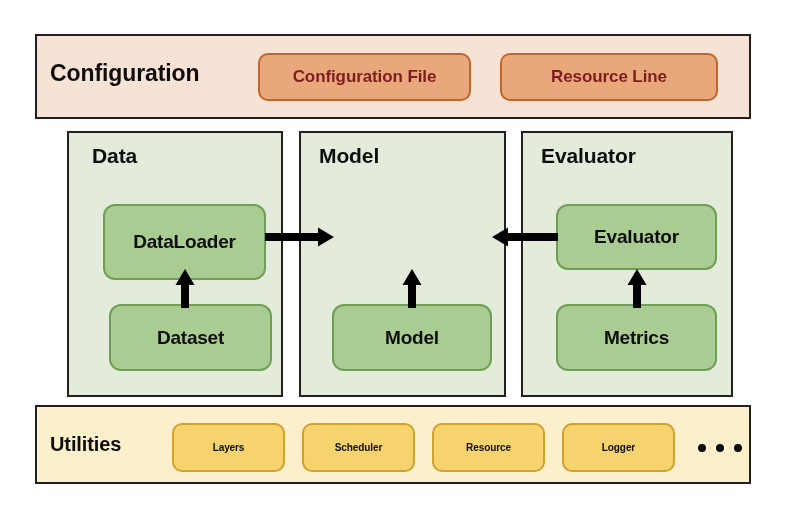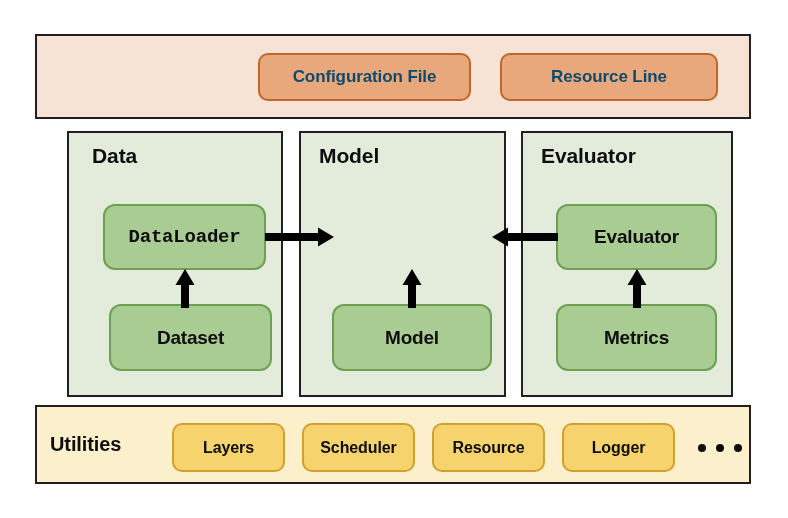"Configuration" div.panel-title { html: none -> <div>Configuration</div> }
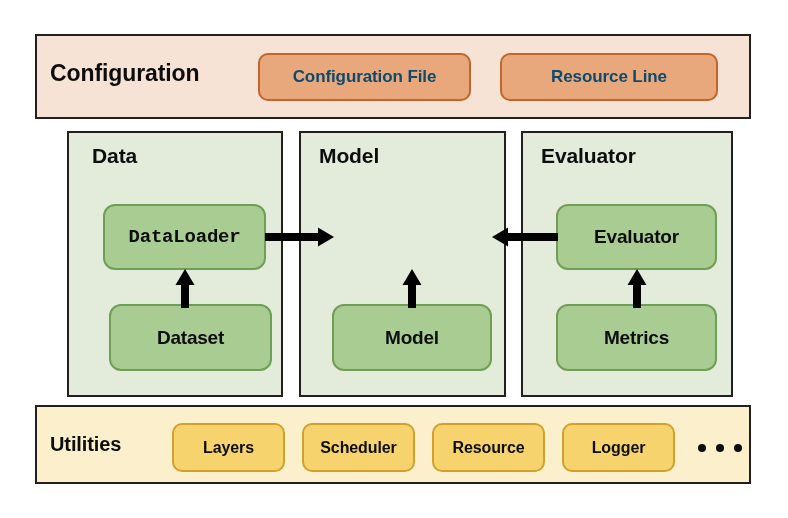"Configuration File" .config-chip { color: #0c4a6e -> #7f1d1d }
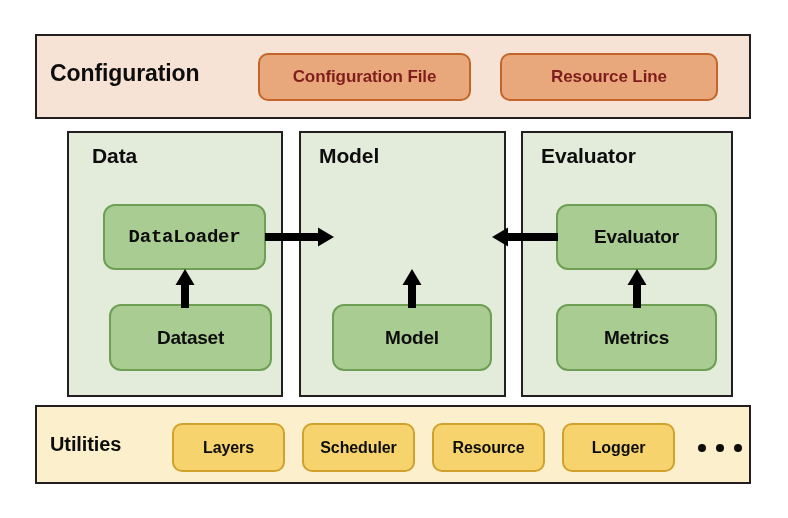"DataLoader" #node-dataloader { font-family: Liberation Mono, monospace -> none; height: 66px -> 76px }
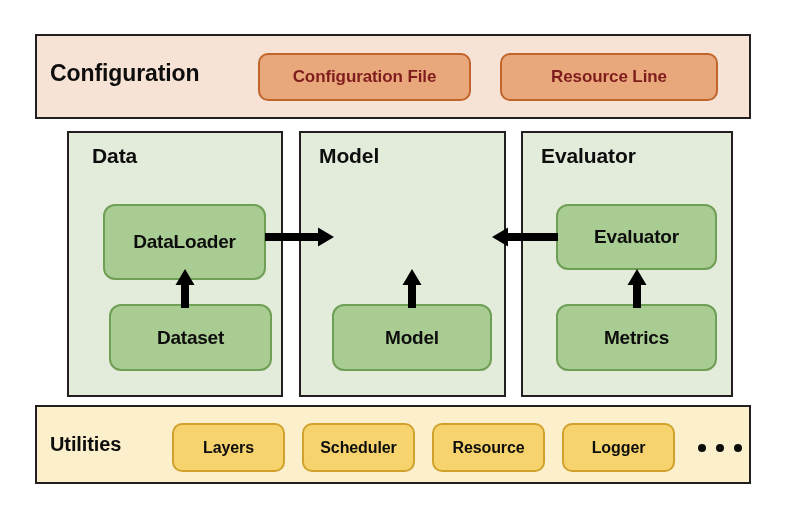"Layers" .util-chip { font-size: 16px -> 10px }
